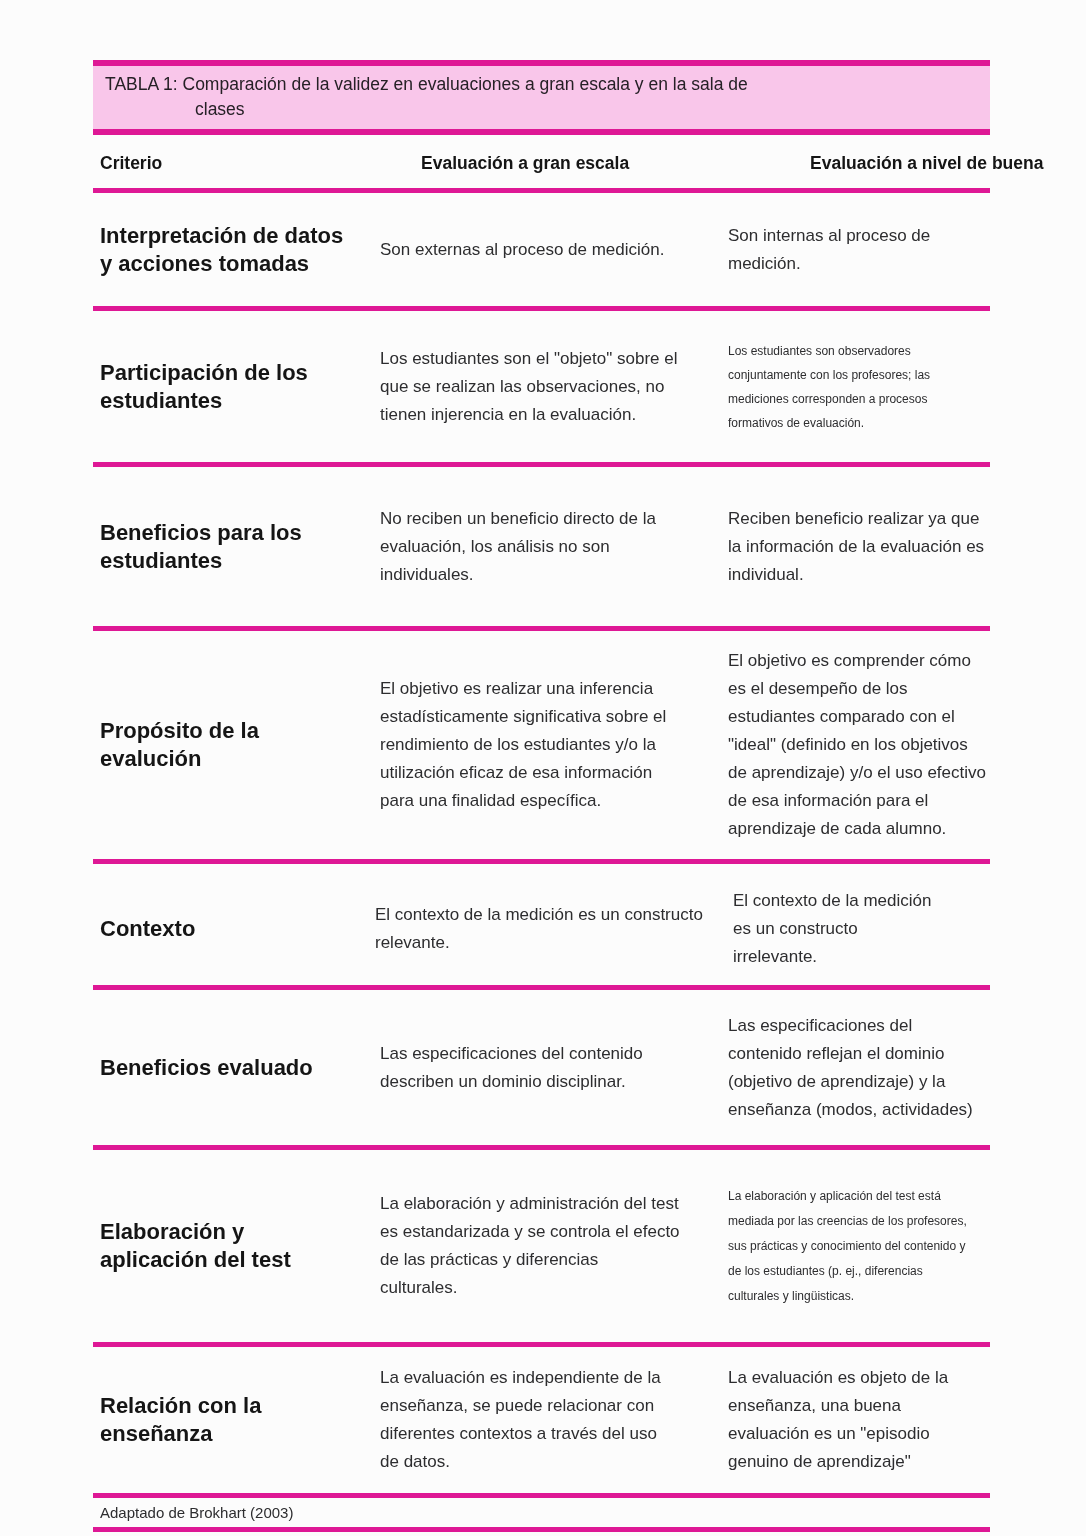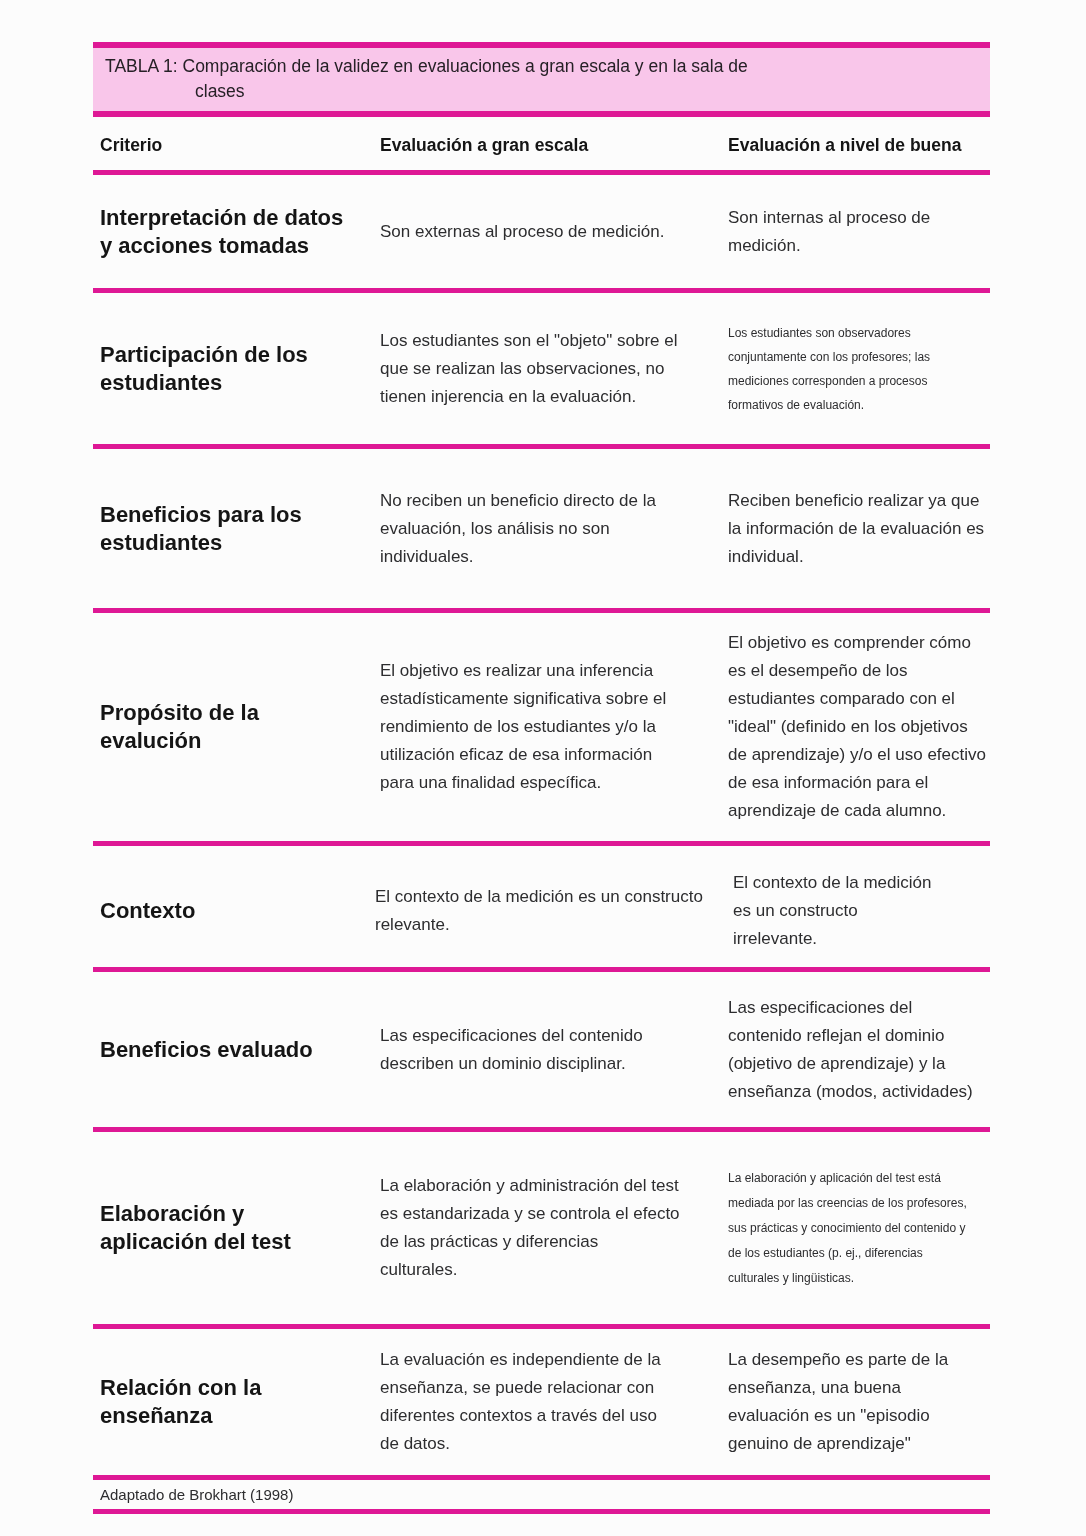"TABLA 1: Comparación de la" .doc { top: 42px -> 60px }
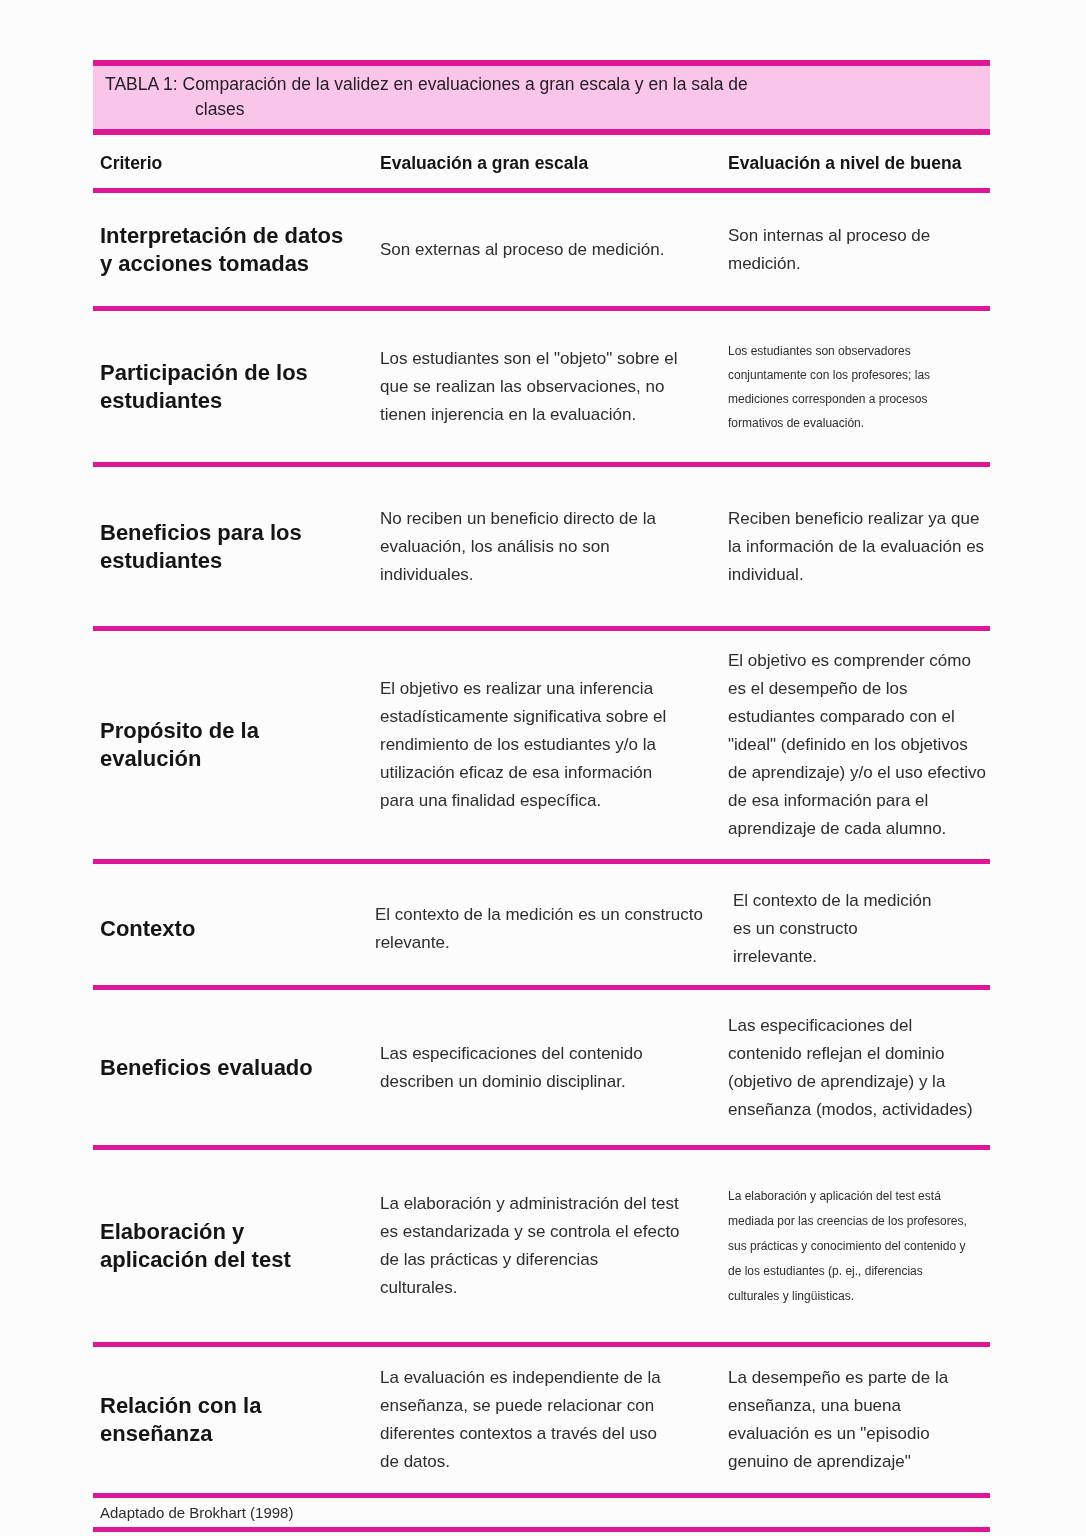"Criterio" .header-row { gap: none -> 41px }
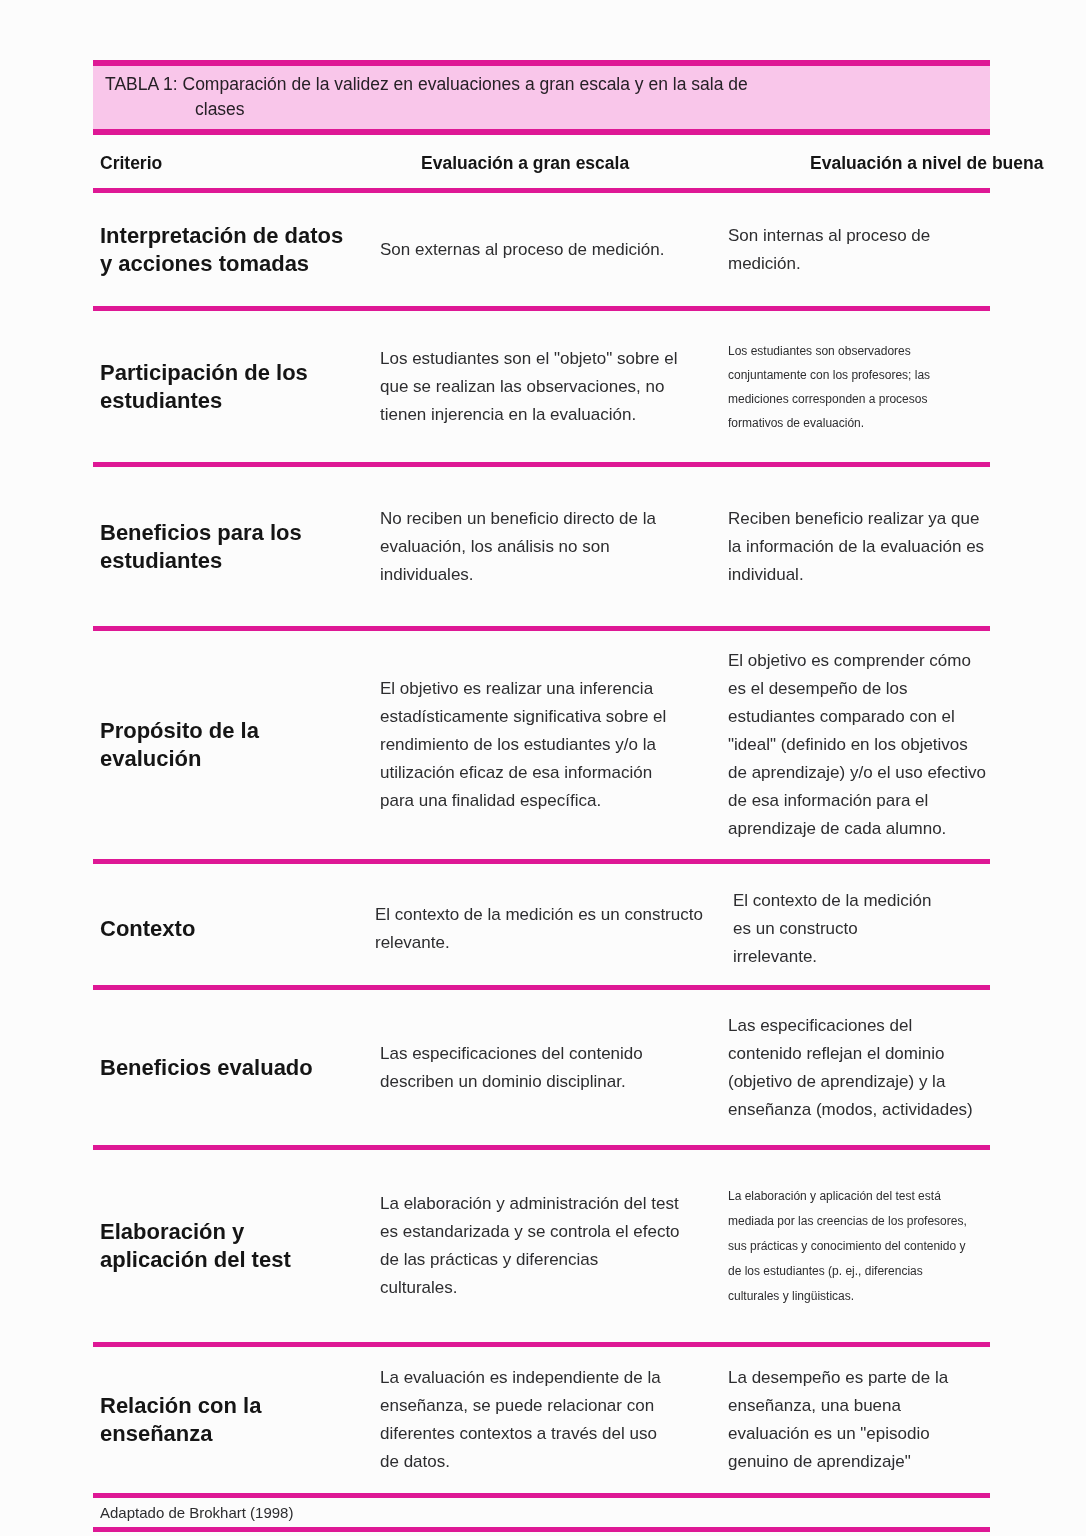"La desempeño es parte de" div.cell { text: desempeño es parte -> evaluación es objeto }
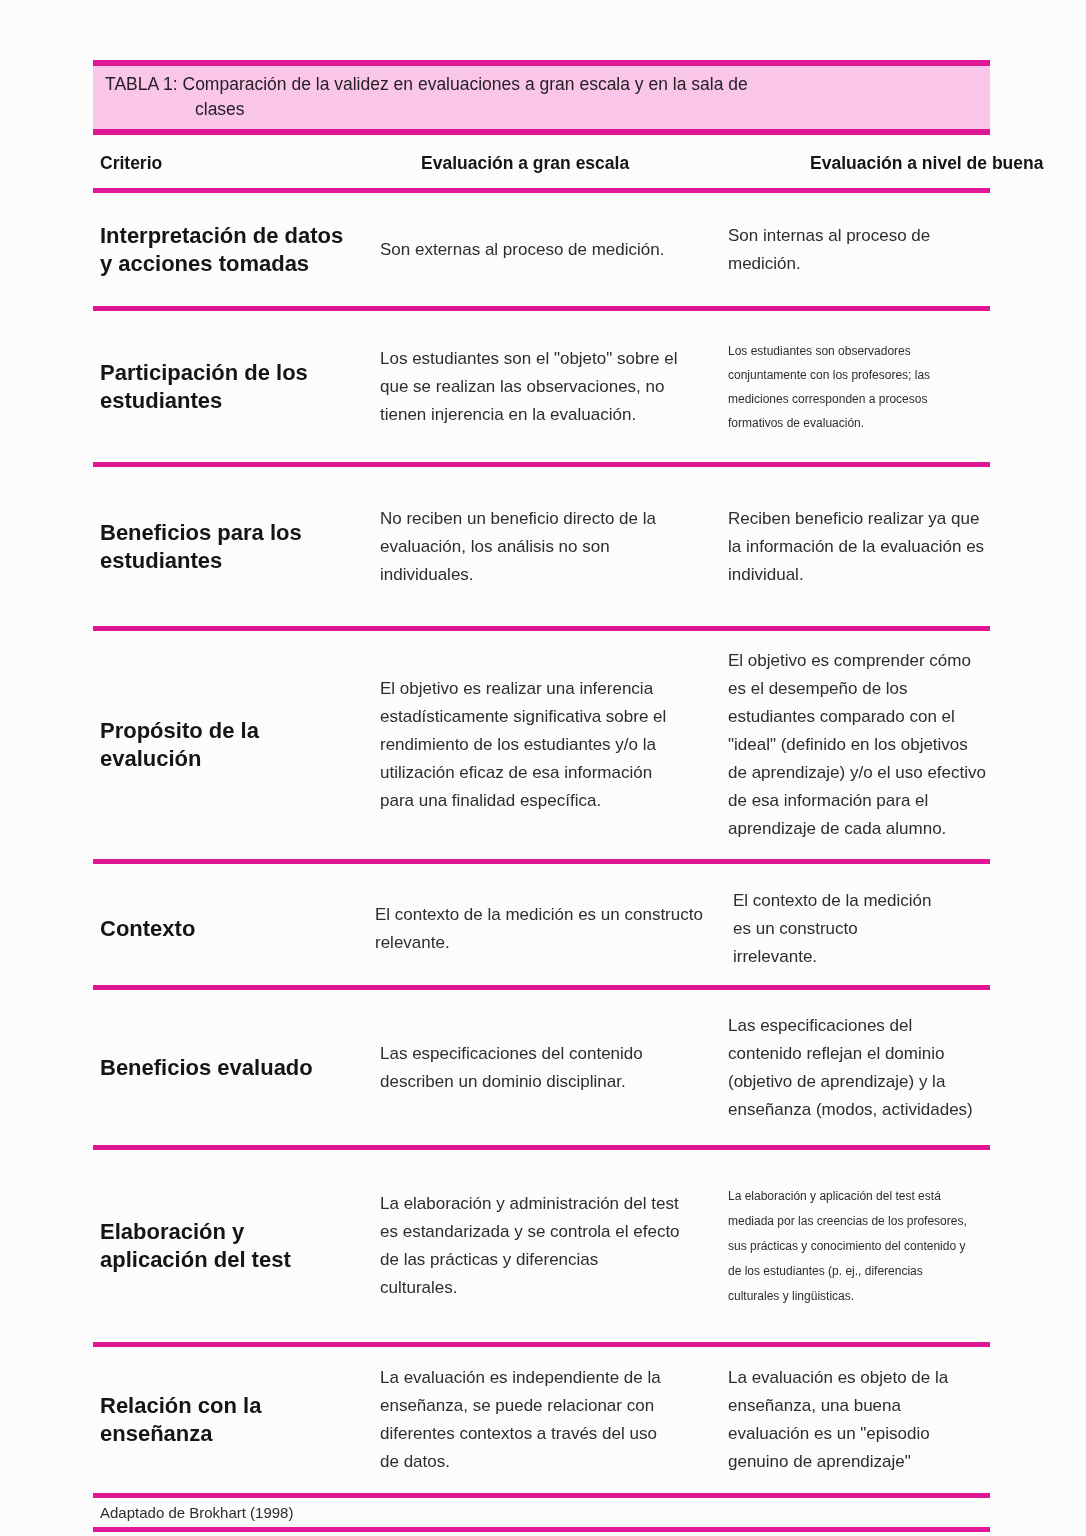"Adaptado de Brokhart (1998)" div.footer-row { text: 1998 -> 2003 }
